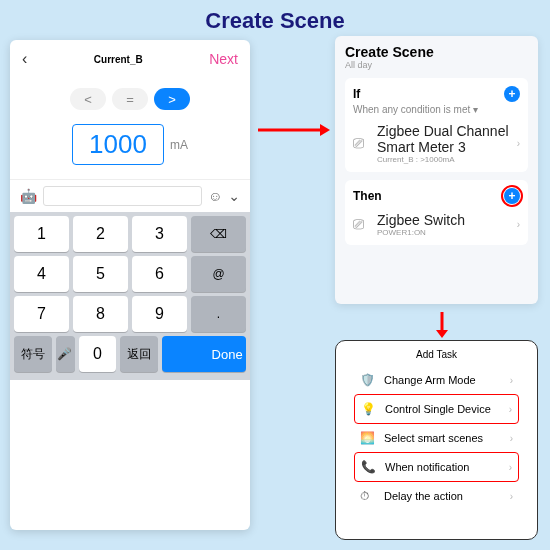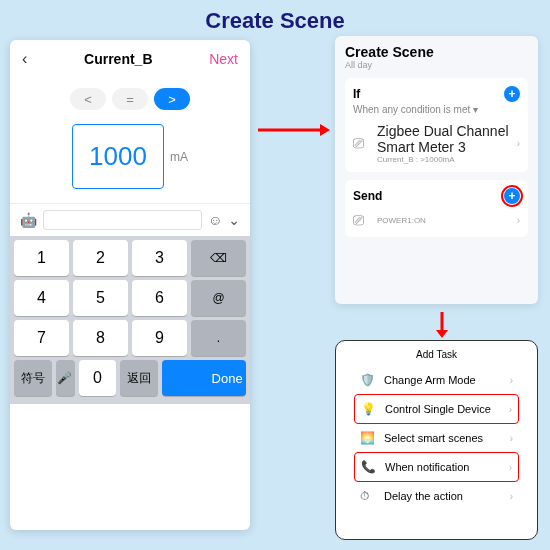"Current_B" .pl-title { font-size: 14px -> 10px }
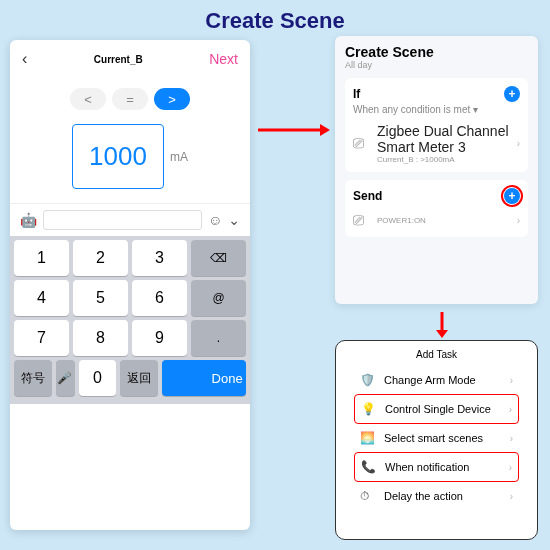"1000" .pl-value .num { padding: 16px 16px -> 4px 16px }
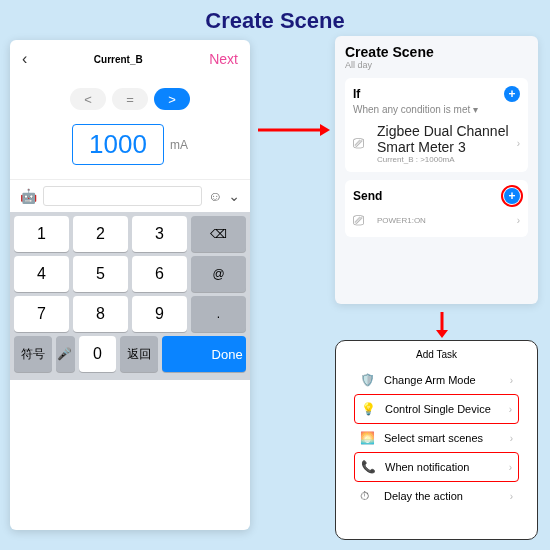"Send" span { text: Send -> Then }
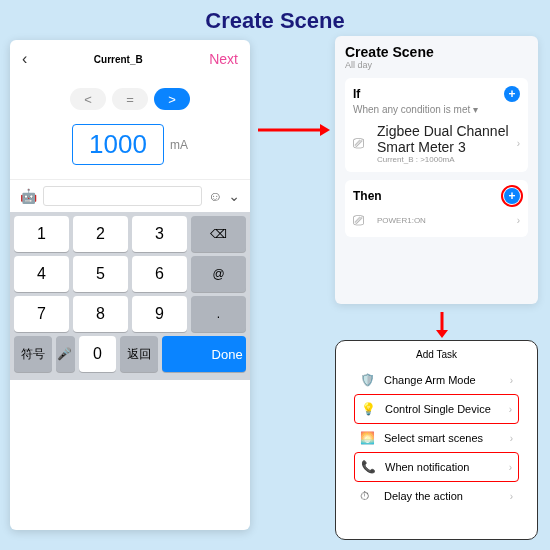"Zigbee Switch" div.name { html: none -> <div>Zigbee Switch</div> }
